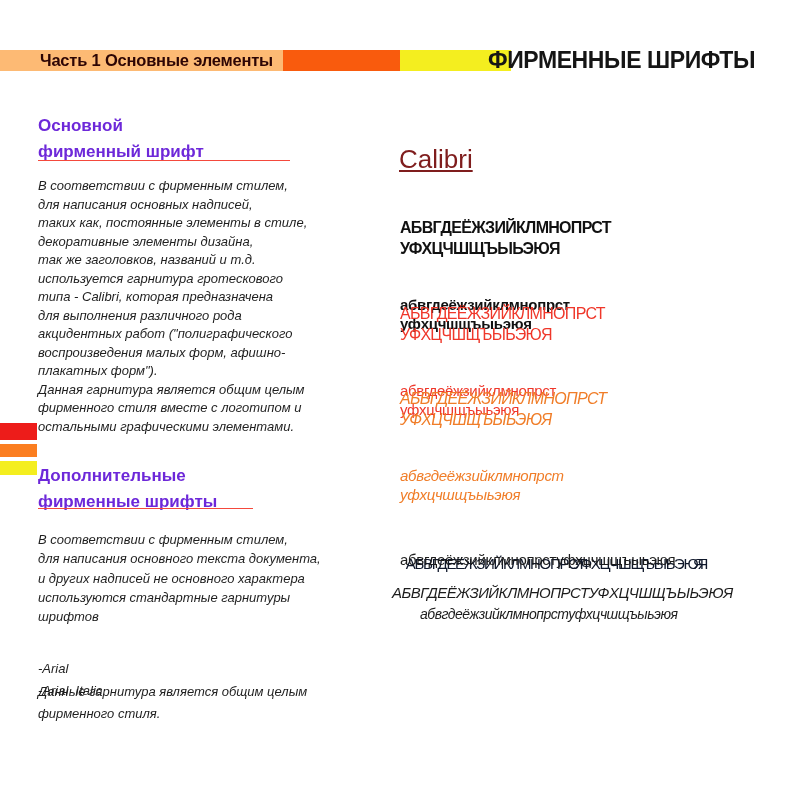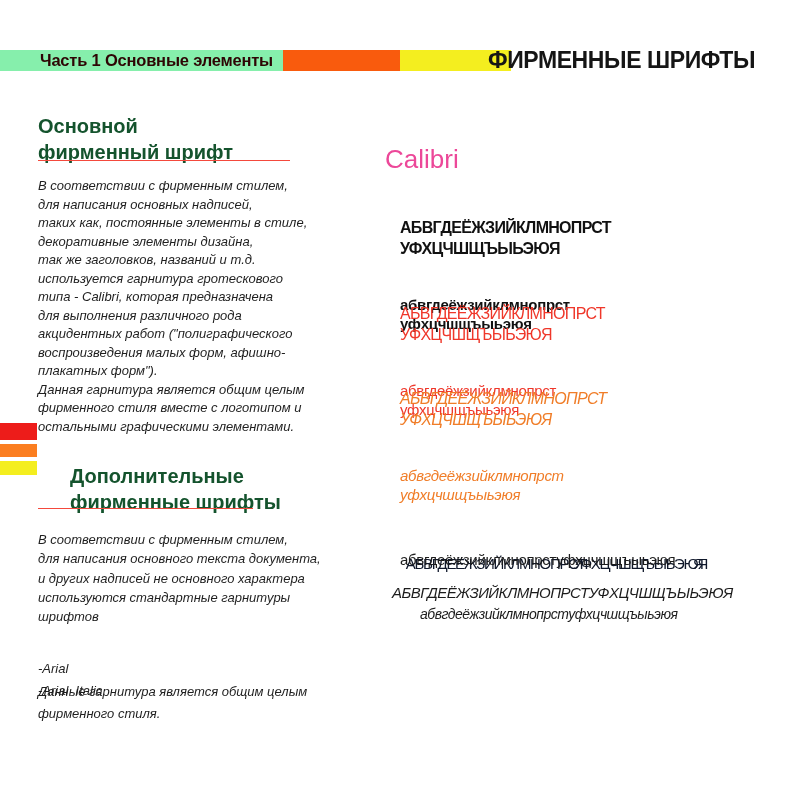"Часть 1 Основные элементы" div.seg { background: #86efac -> #fdba74 }
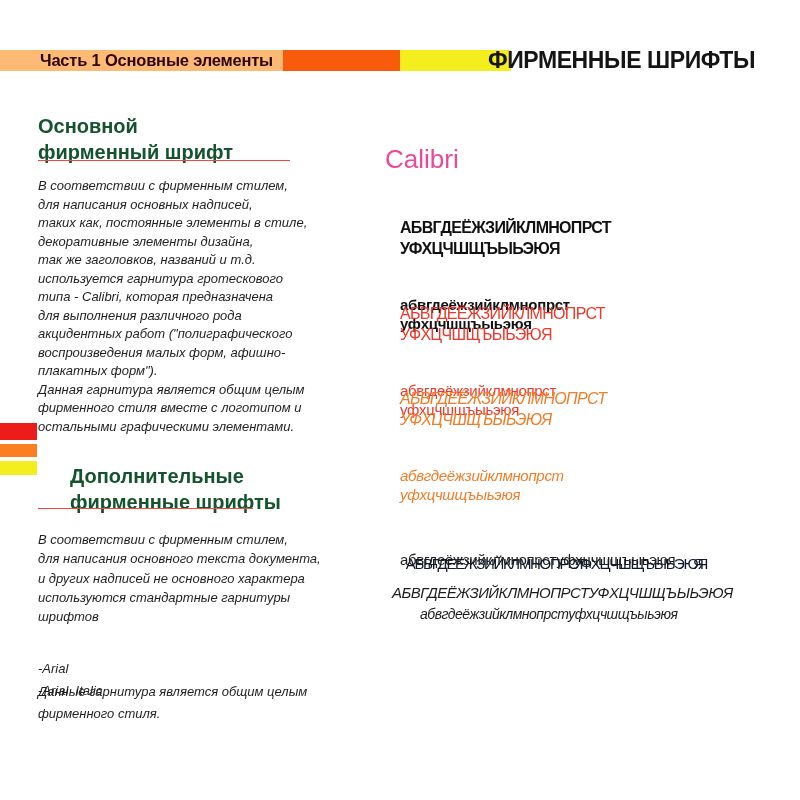"Основной" .red-heading { color: #14532d -> #6d28d9; font-size: 20px -> 17px }
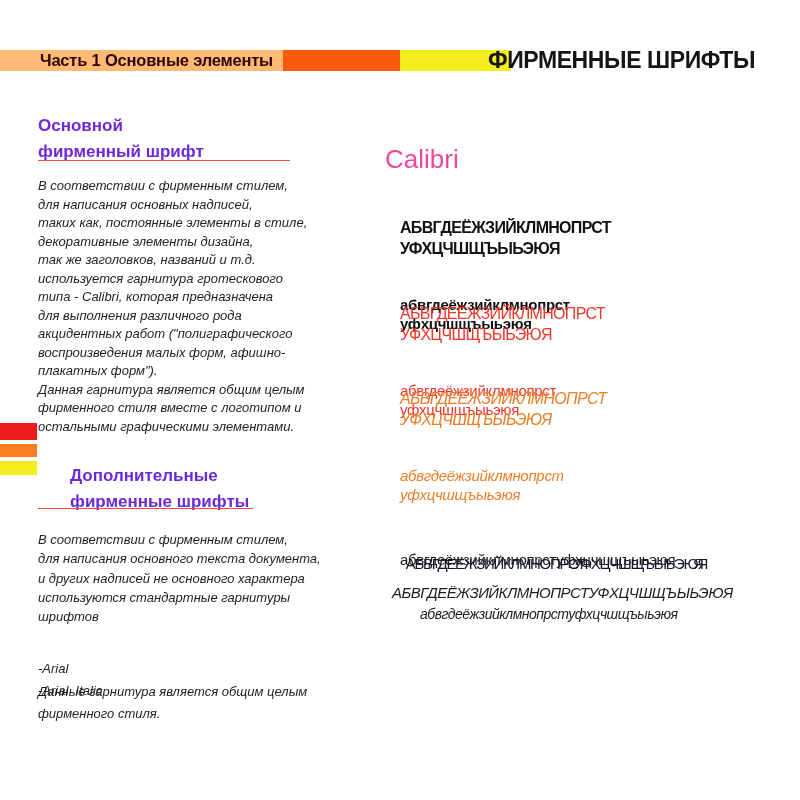"Calibri" #calibri-name { color: #ec4899 -> #7f1d1d; left: 385px -> 399px; text-decoration: none -> underline }
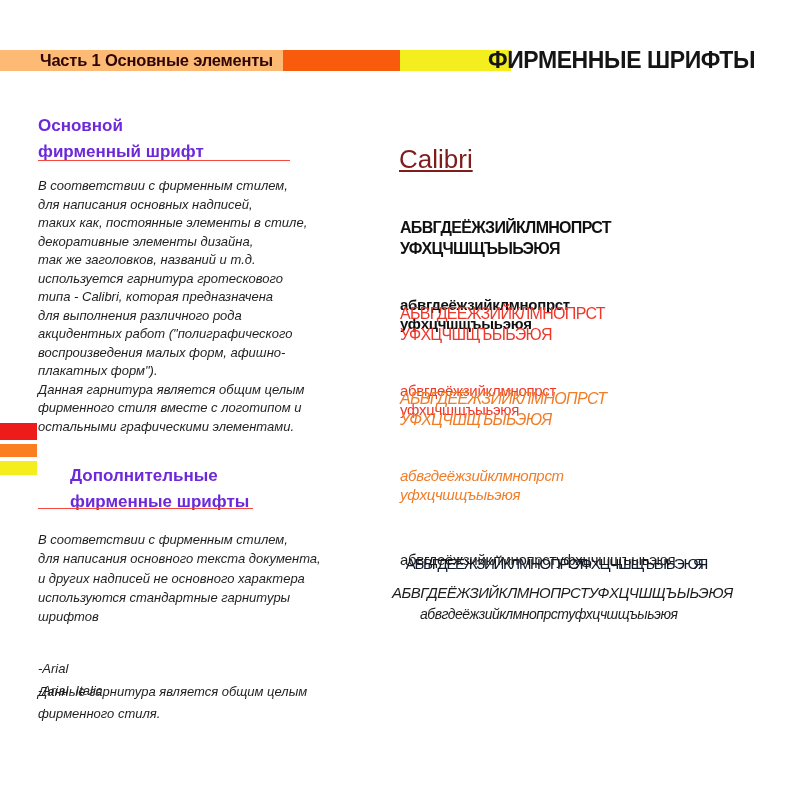"Дополнительные" #heading-secondary { margin-left: 32px -> none }
